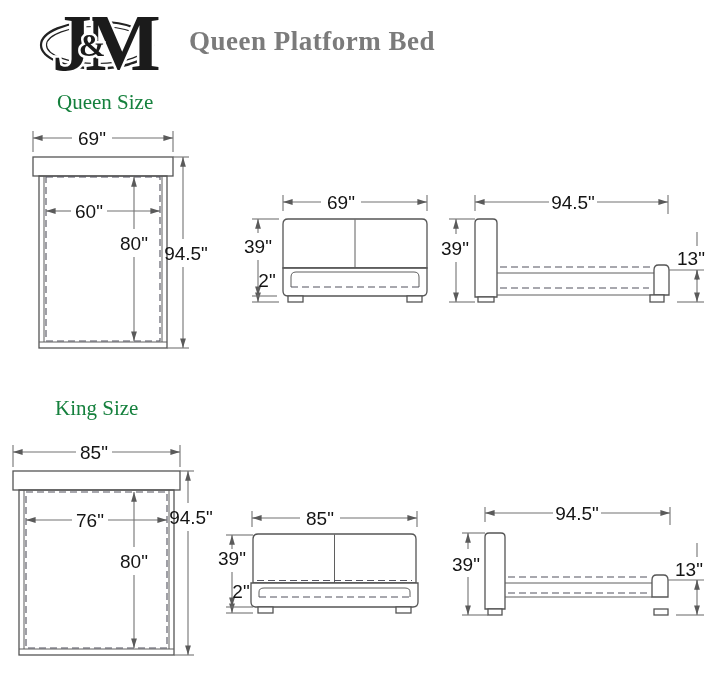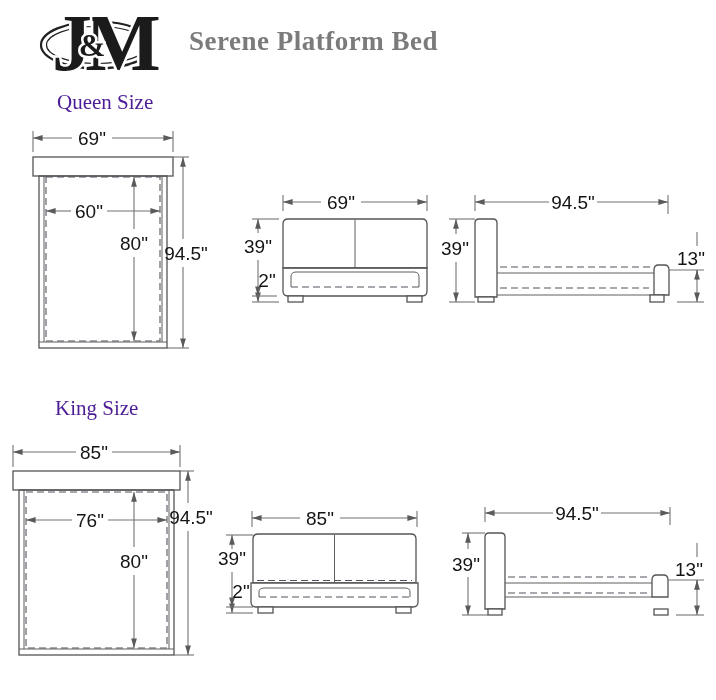"Serene Platform Bed" div.abs { text: Serene -> Queen }
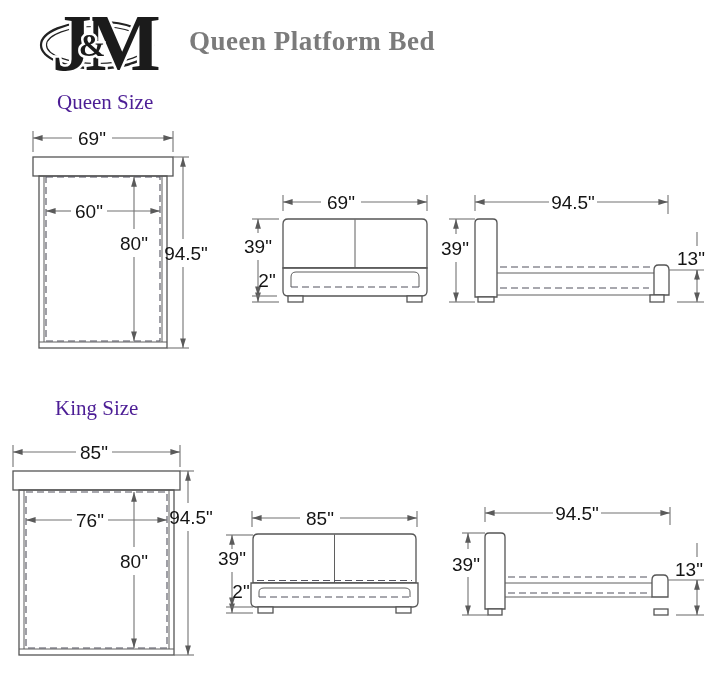"Queen Size" .size-label { color: #4c1d95 -> #15803d }
